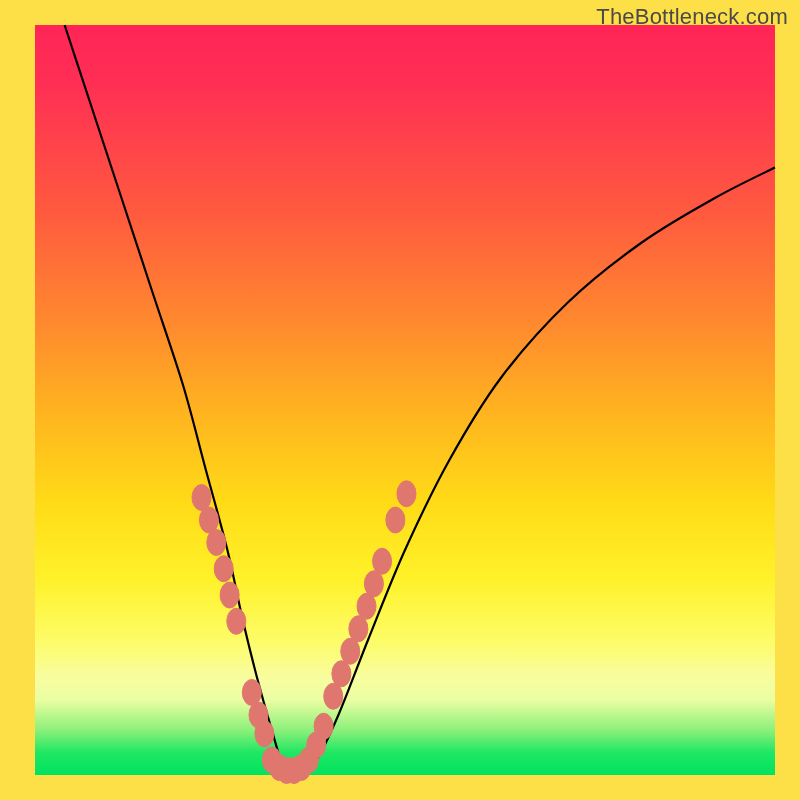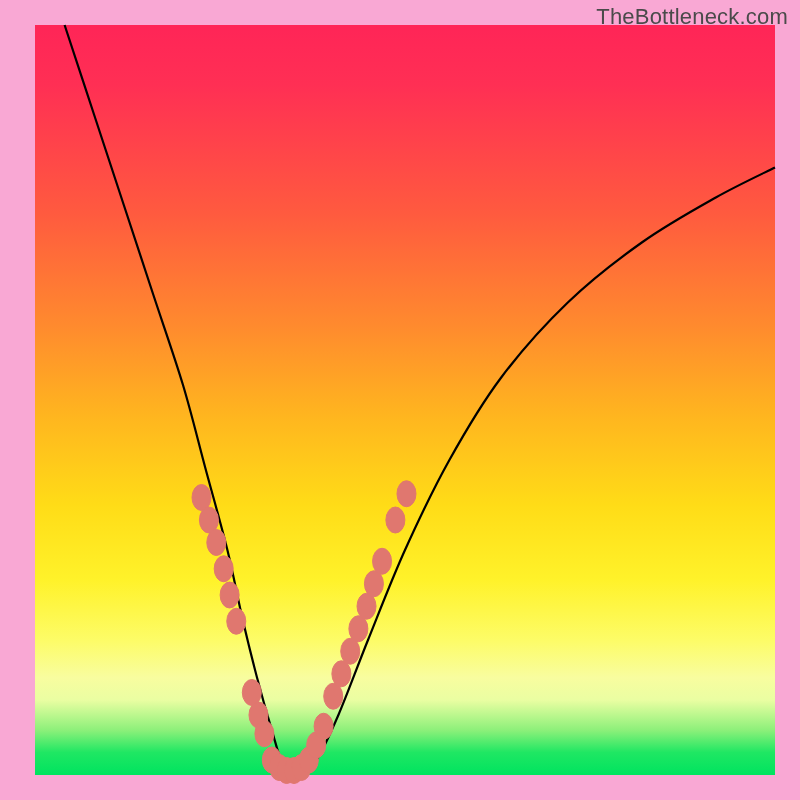"TheBottleneck.com" .frame { background: #f9a8d4 -> #fde047 }
